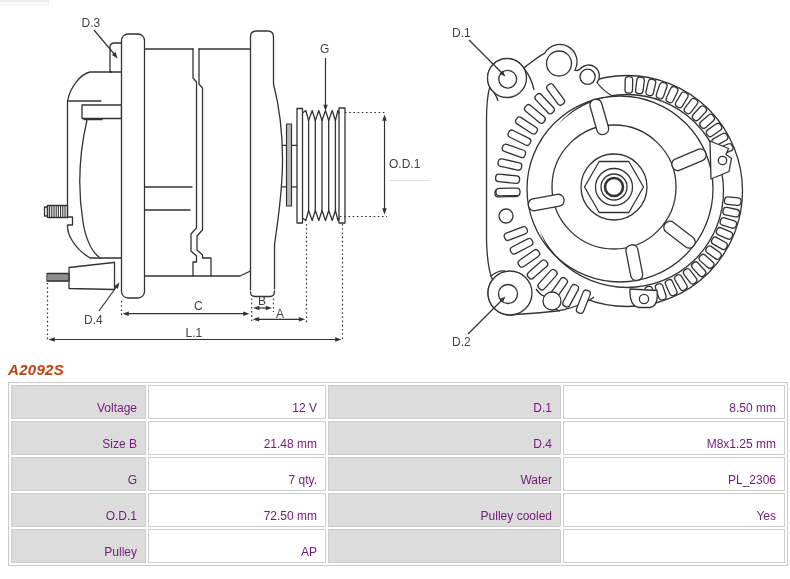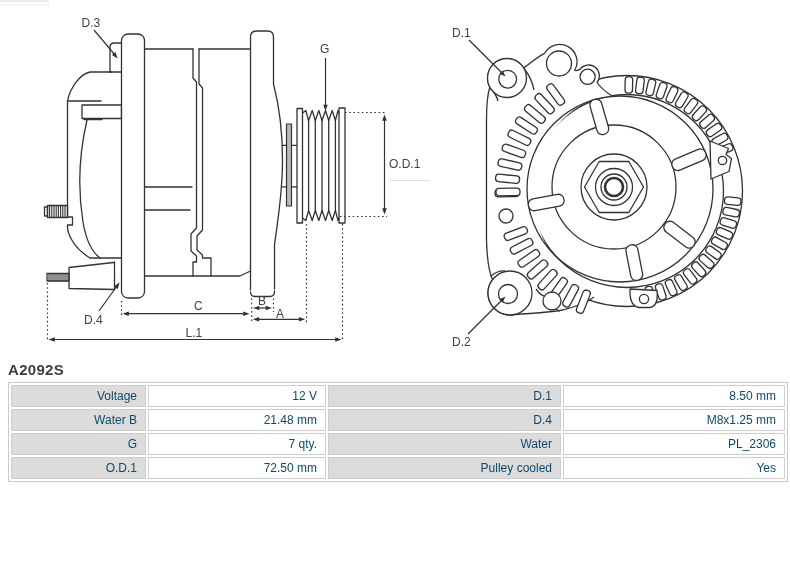"A2092S" #code { color: #404040 -> #c2410c; font-style: none -> italic }
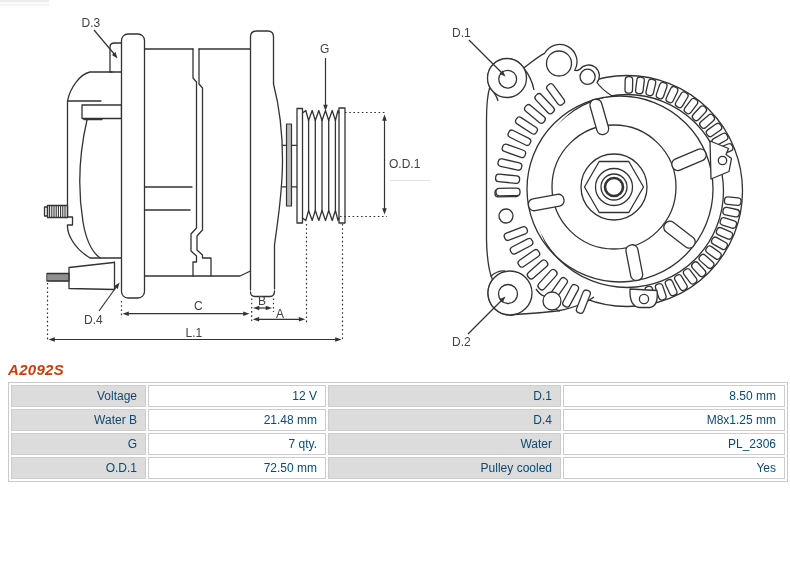"Voltage" #spec td { color: #0c4a6e -> #701a75; padding: 0 8px 0 0 -> 12px 8px 0 0 }
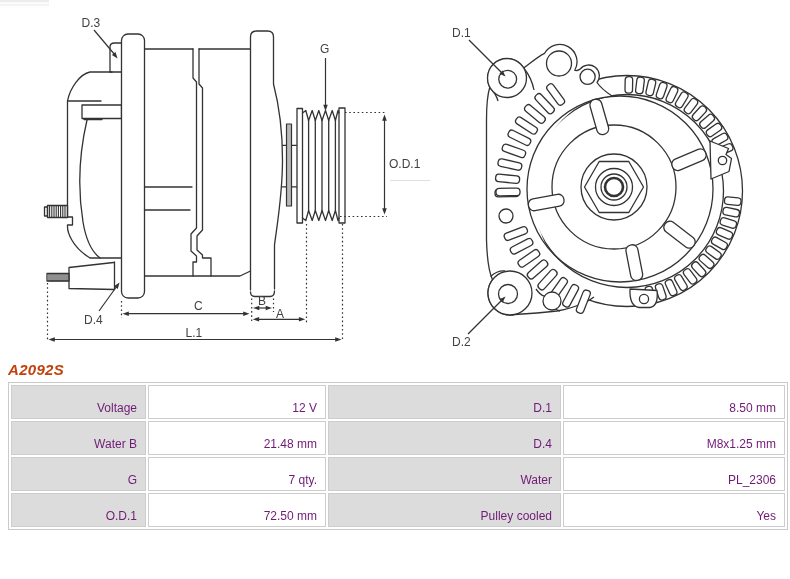"Water B" td.l { text: Water -> Size }
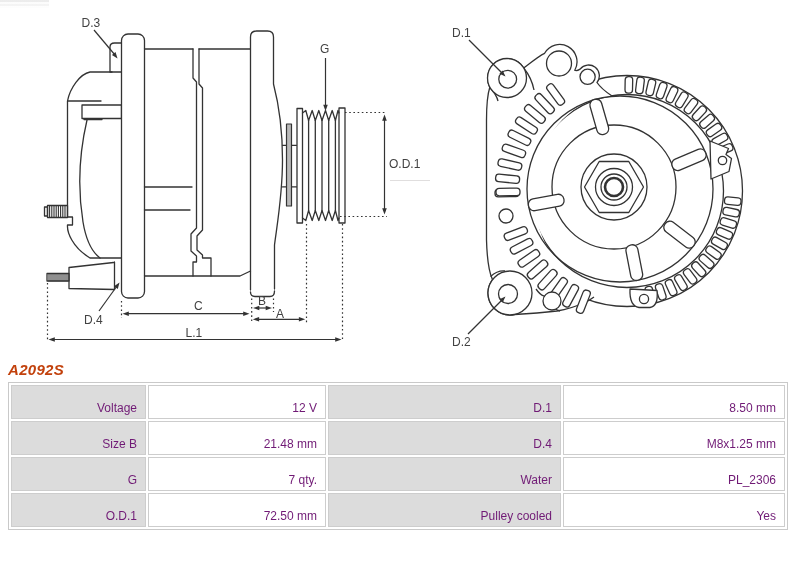"Pulley" tr { html: none -> <tr> <td>Pulley</td> <td>AP</td> <td></td> <td></td> </tr> }
